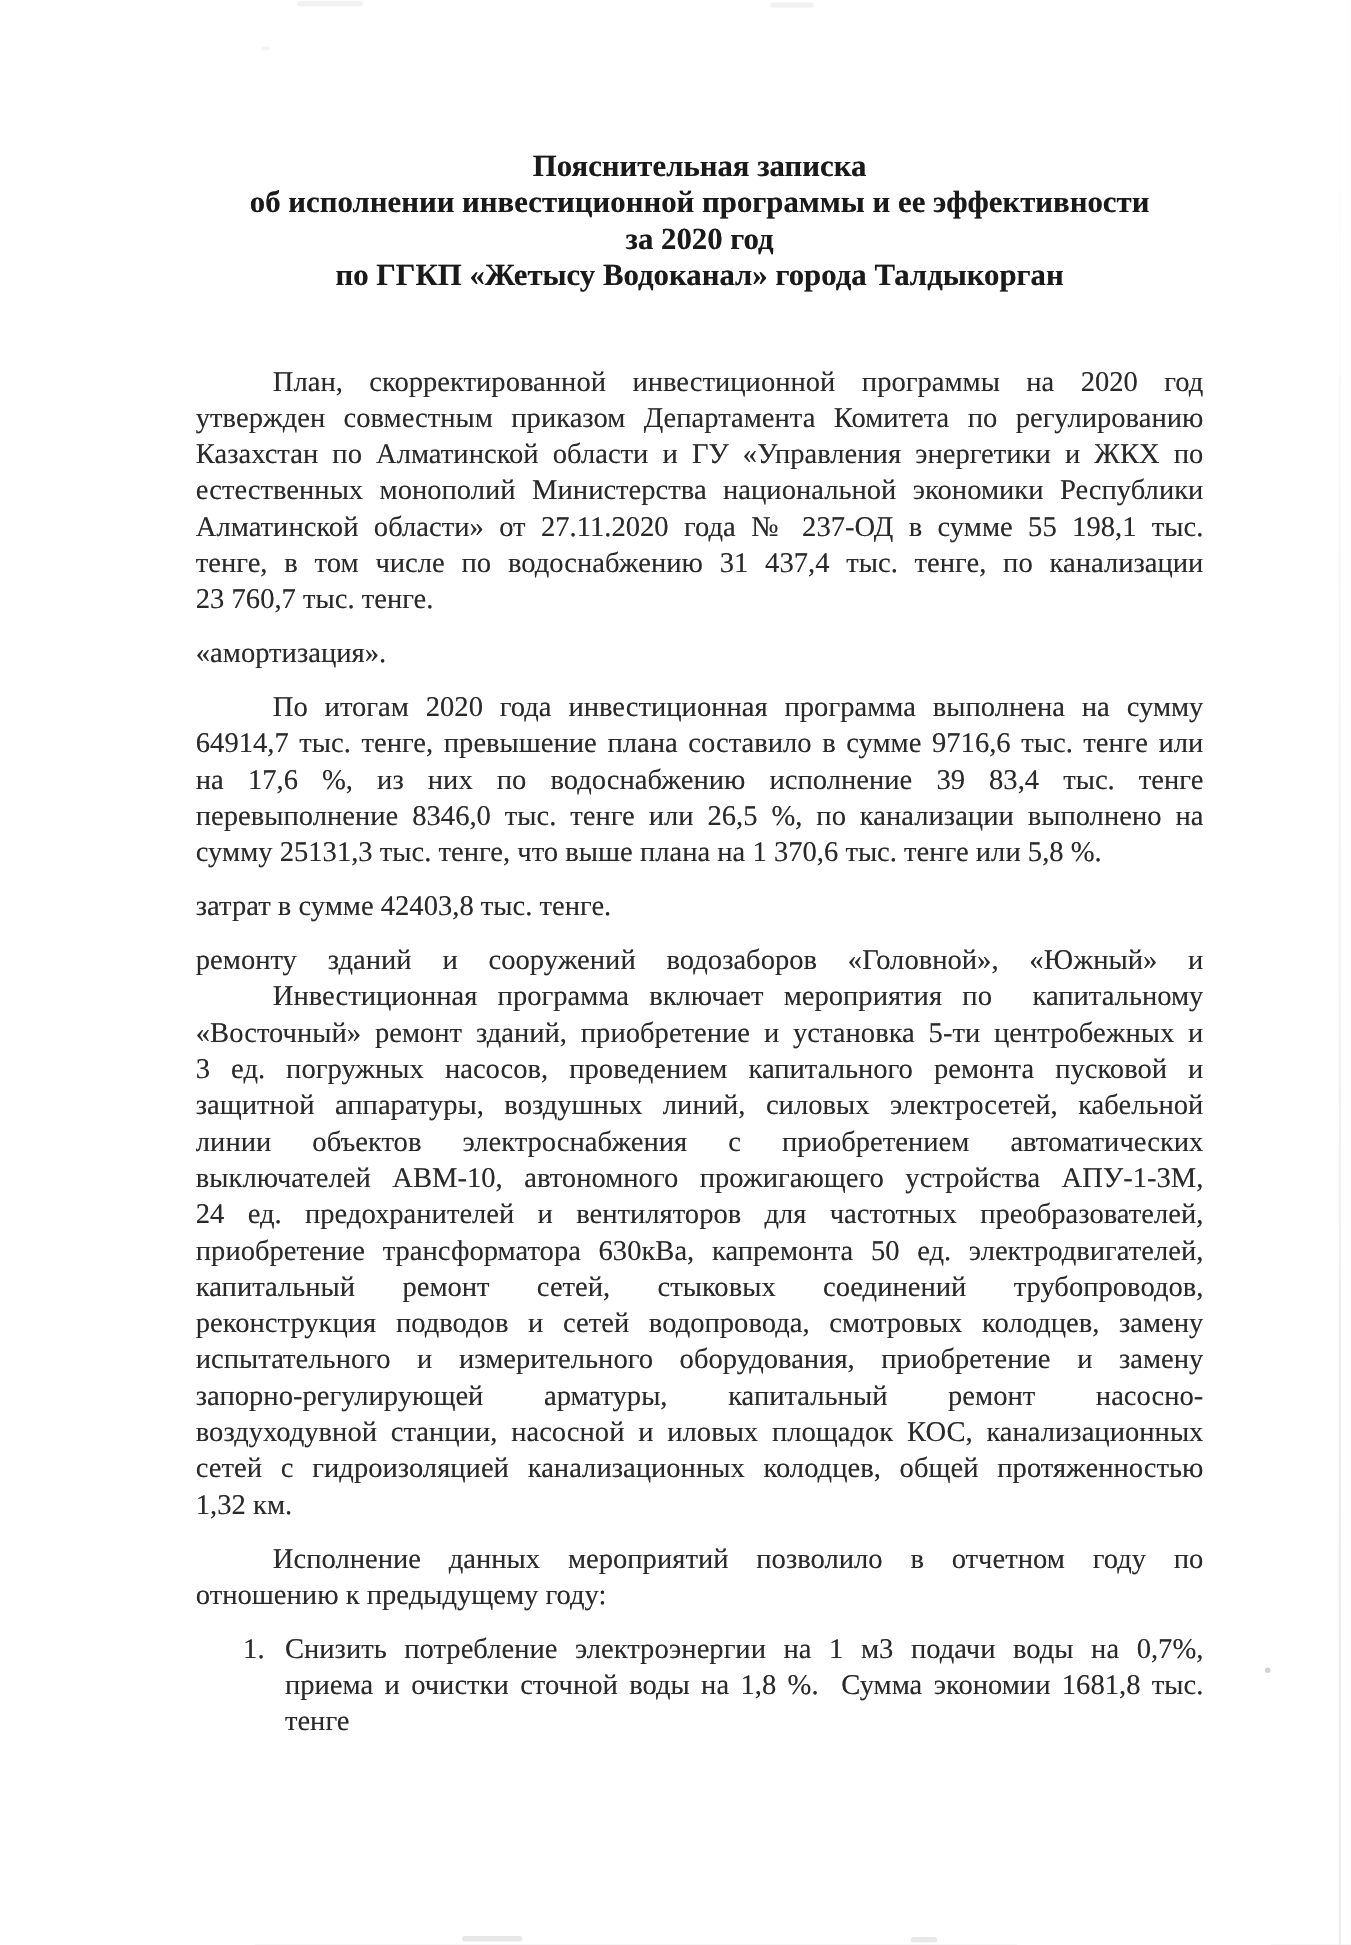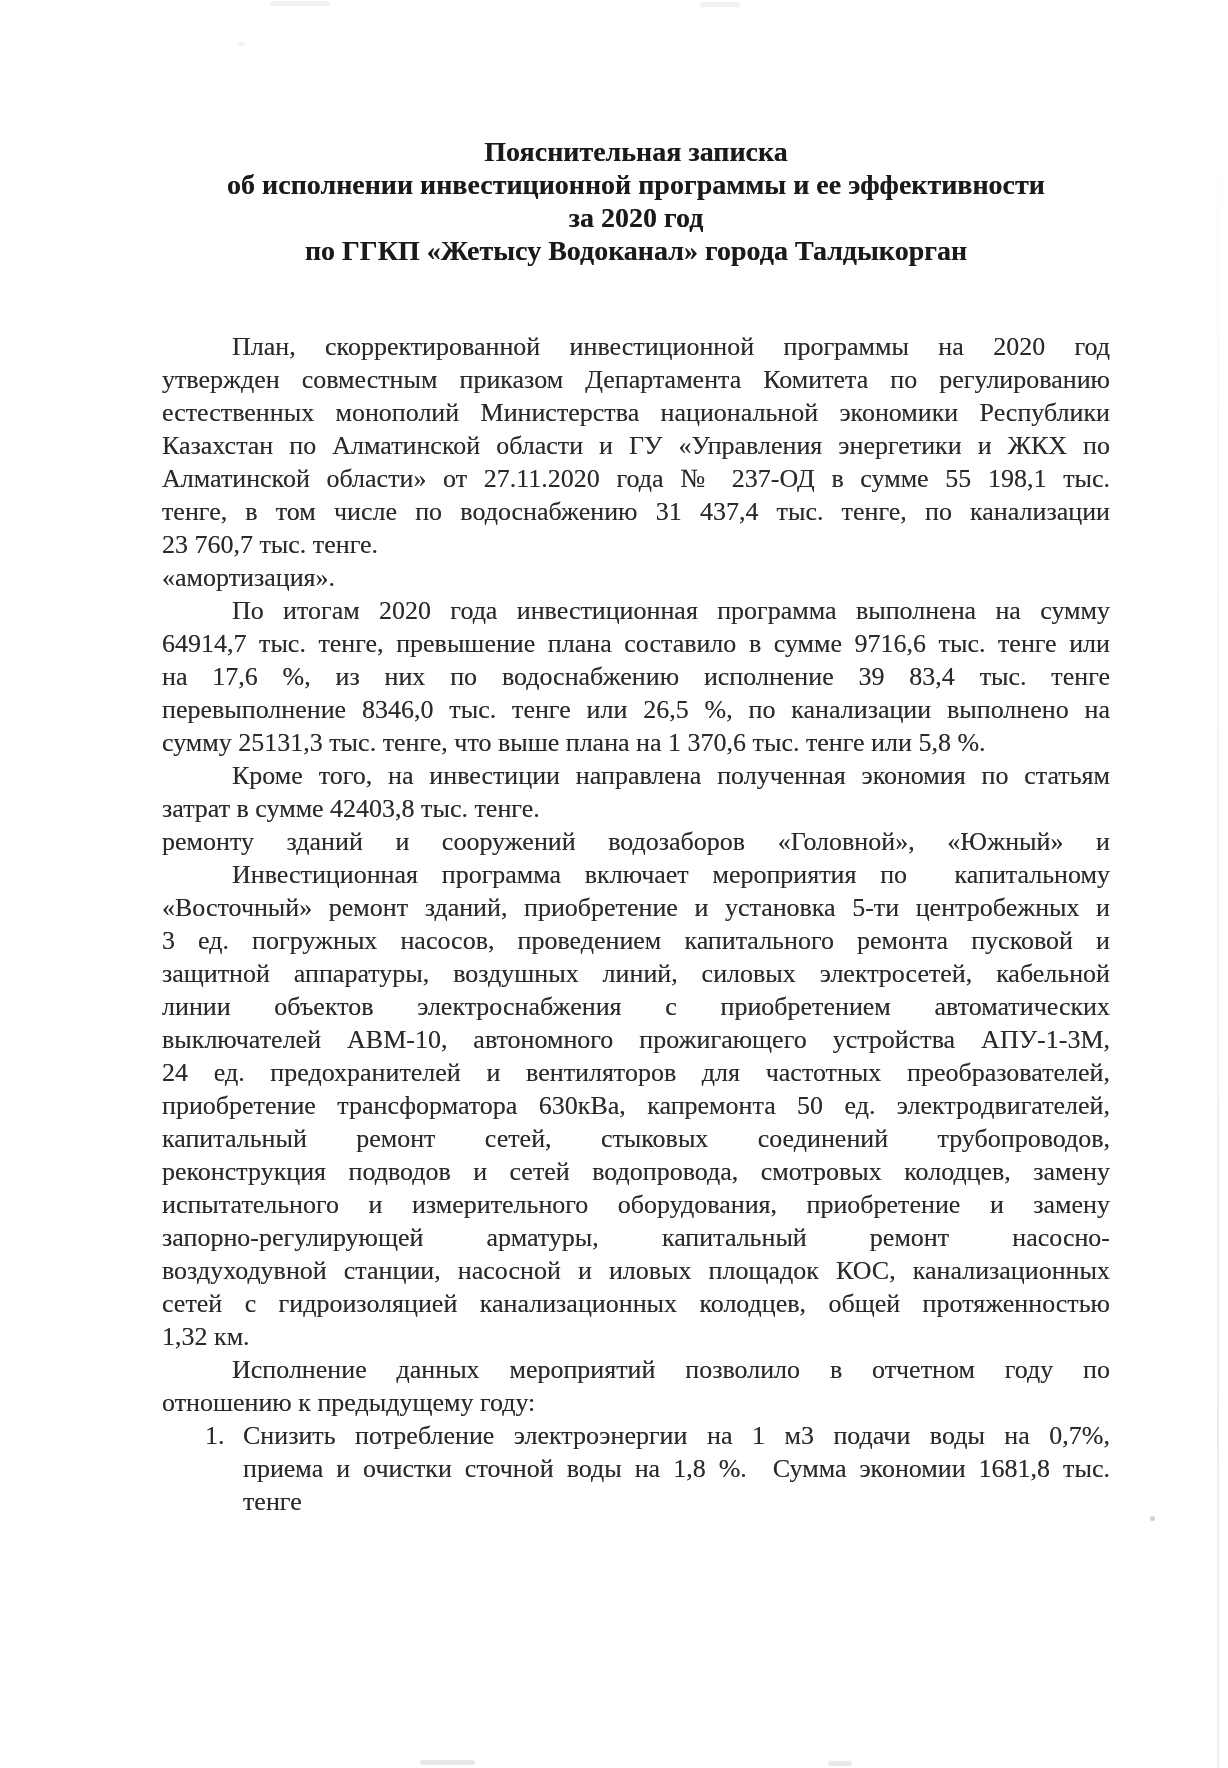"План, скорректированной инвестиционной" .paragraph { margin: 0 -> 16px }
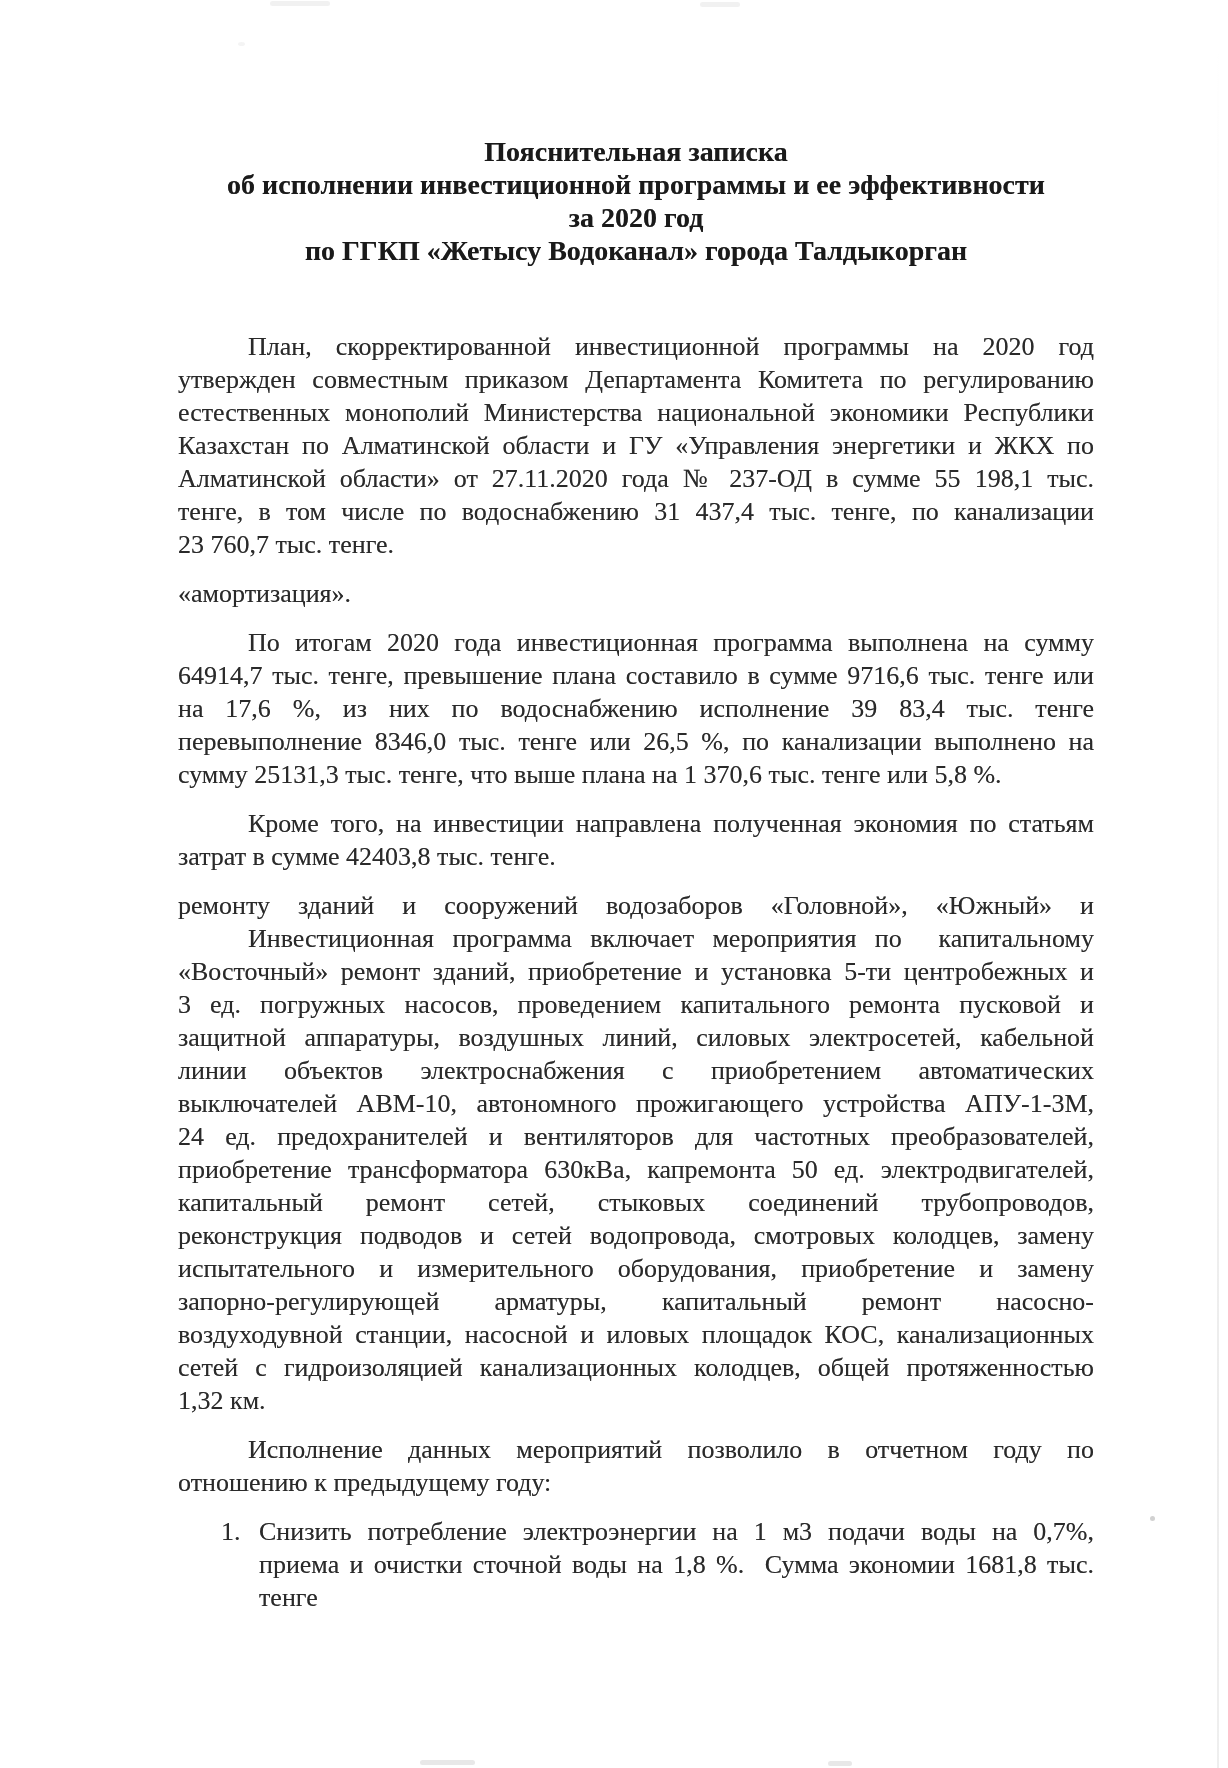"естественных монополий Министерства" div.line { order: before "Казахстан по Алматинской области и" -> after "Казахстан по Алматинской области и" }
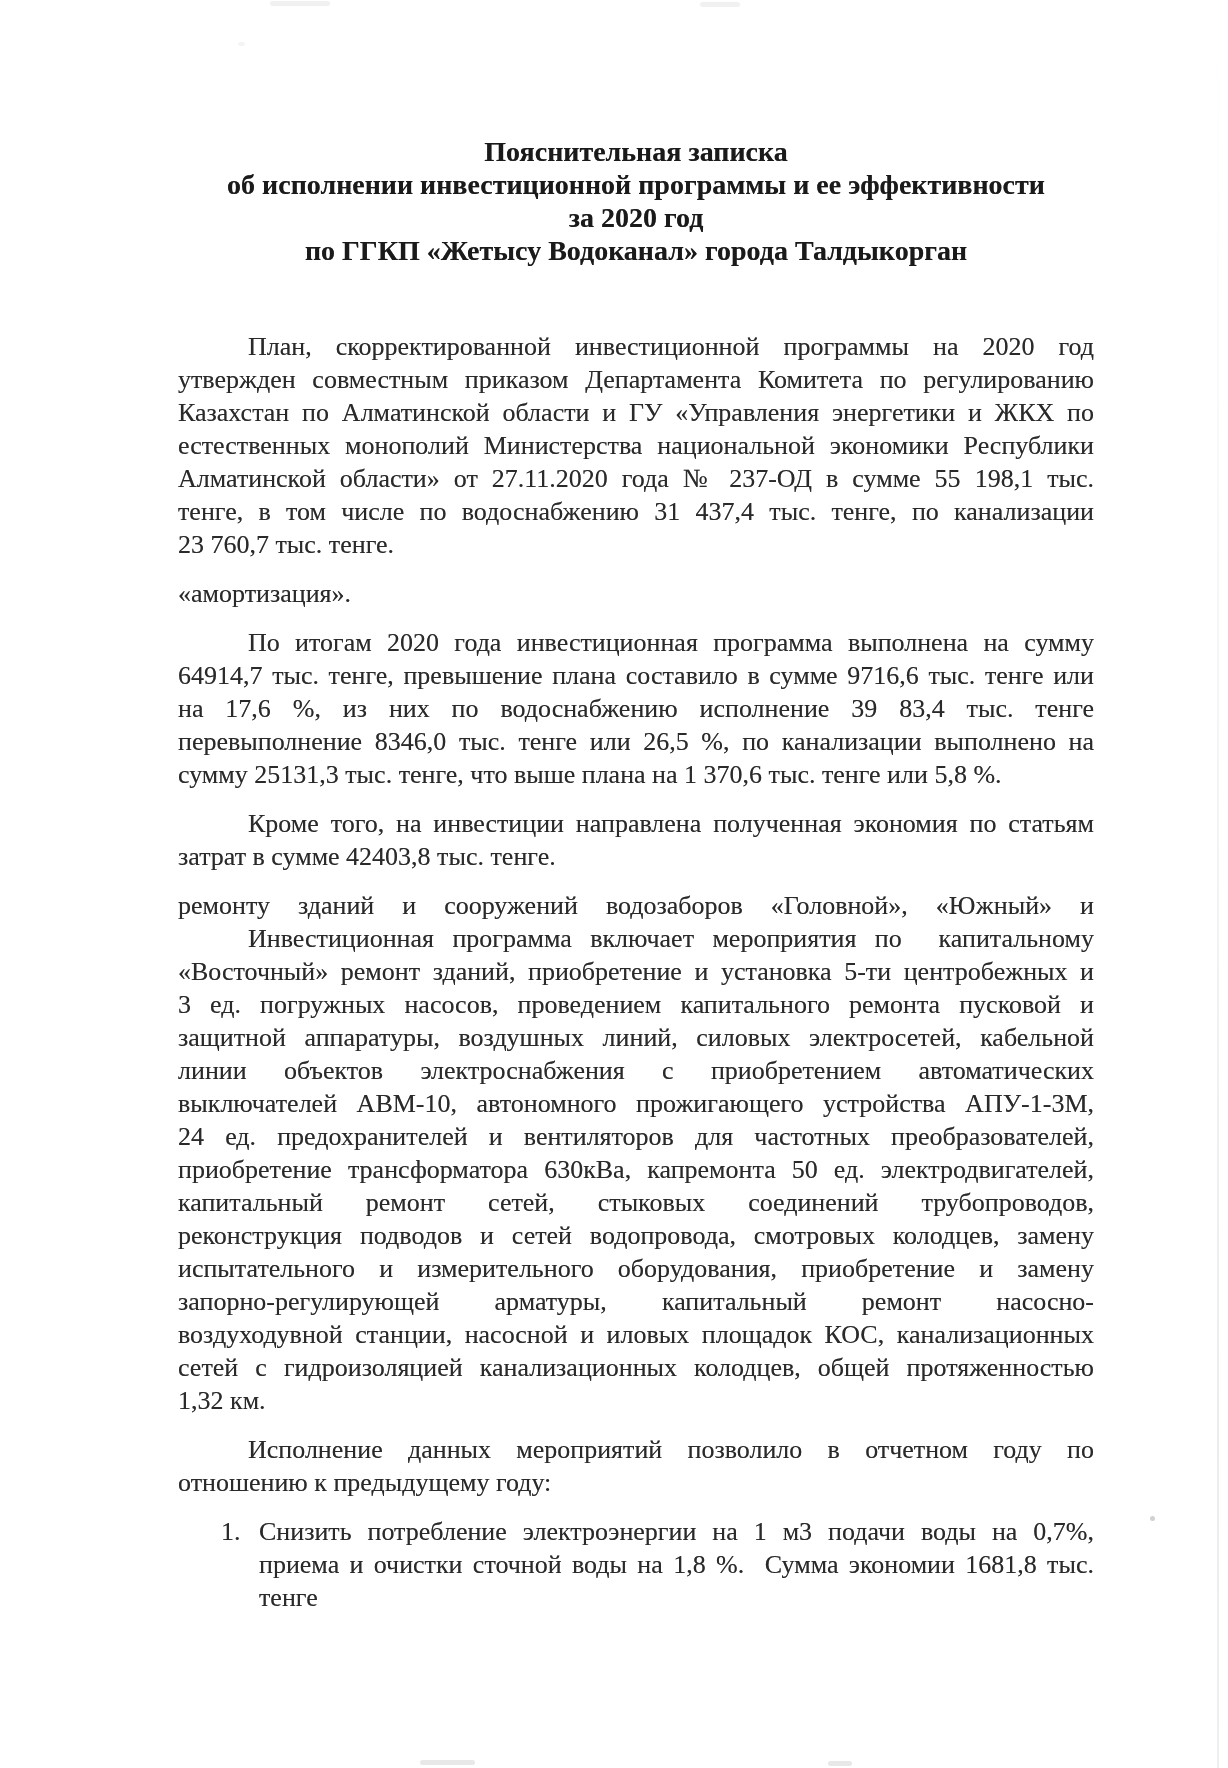"Кроме того, на инвестиции направлена" div.line { html: <div>Кроме того, на инвестиции направлена полученная экономия по статьям</div> -> none }
